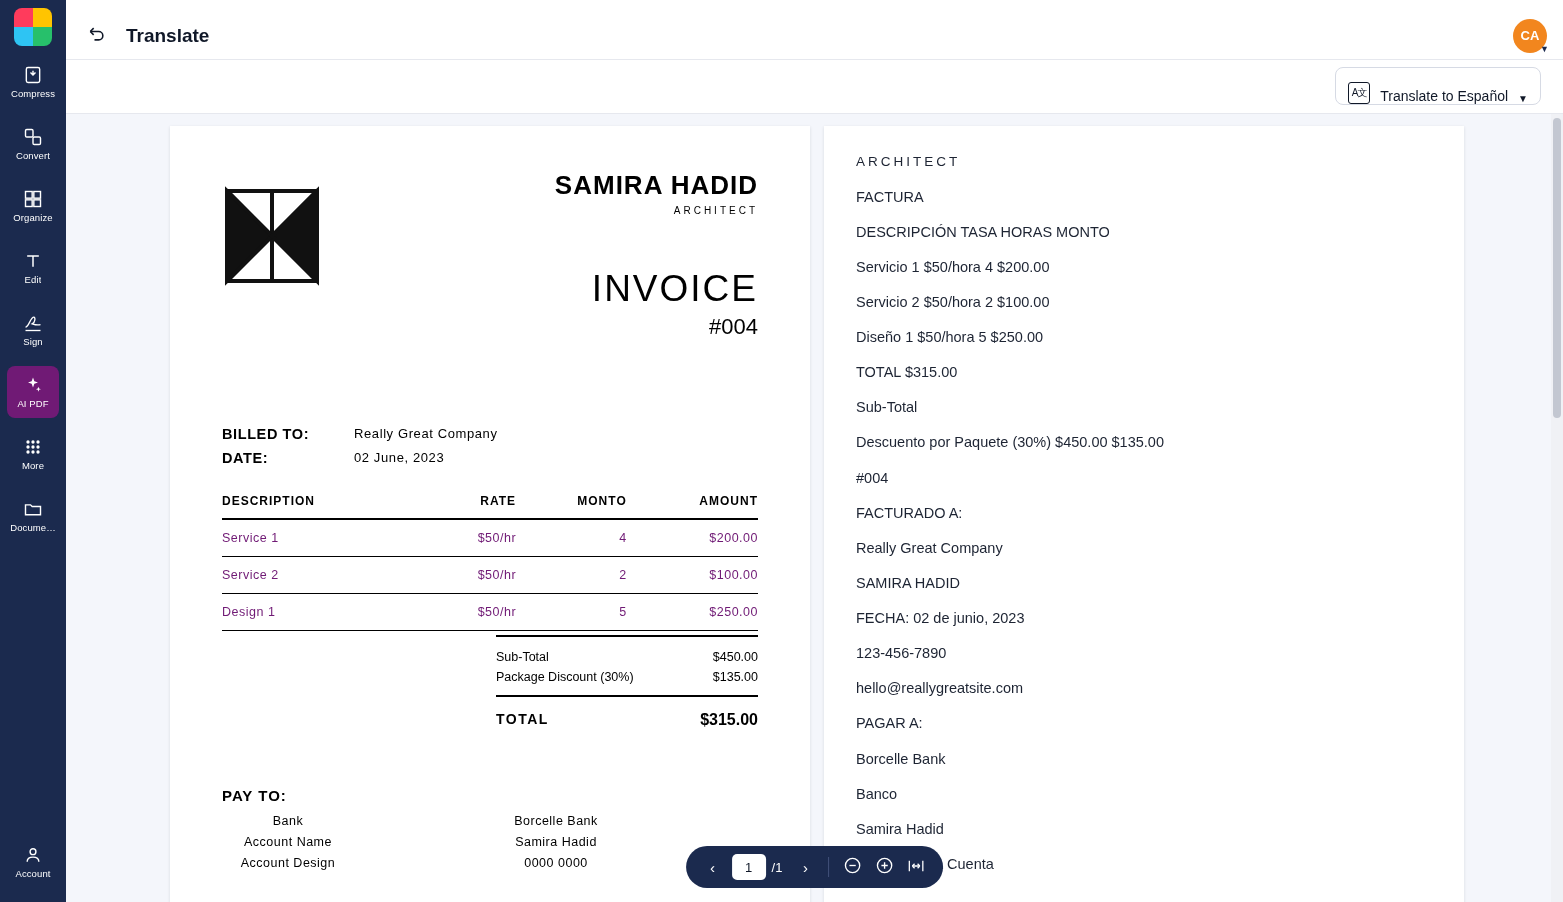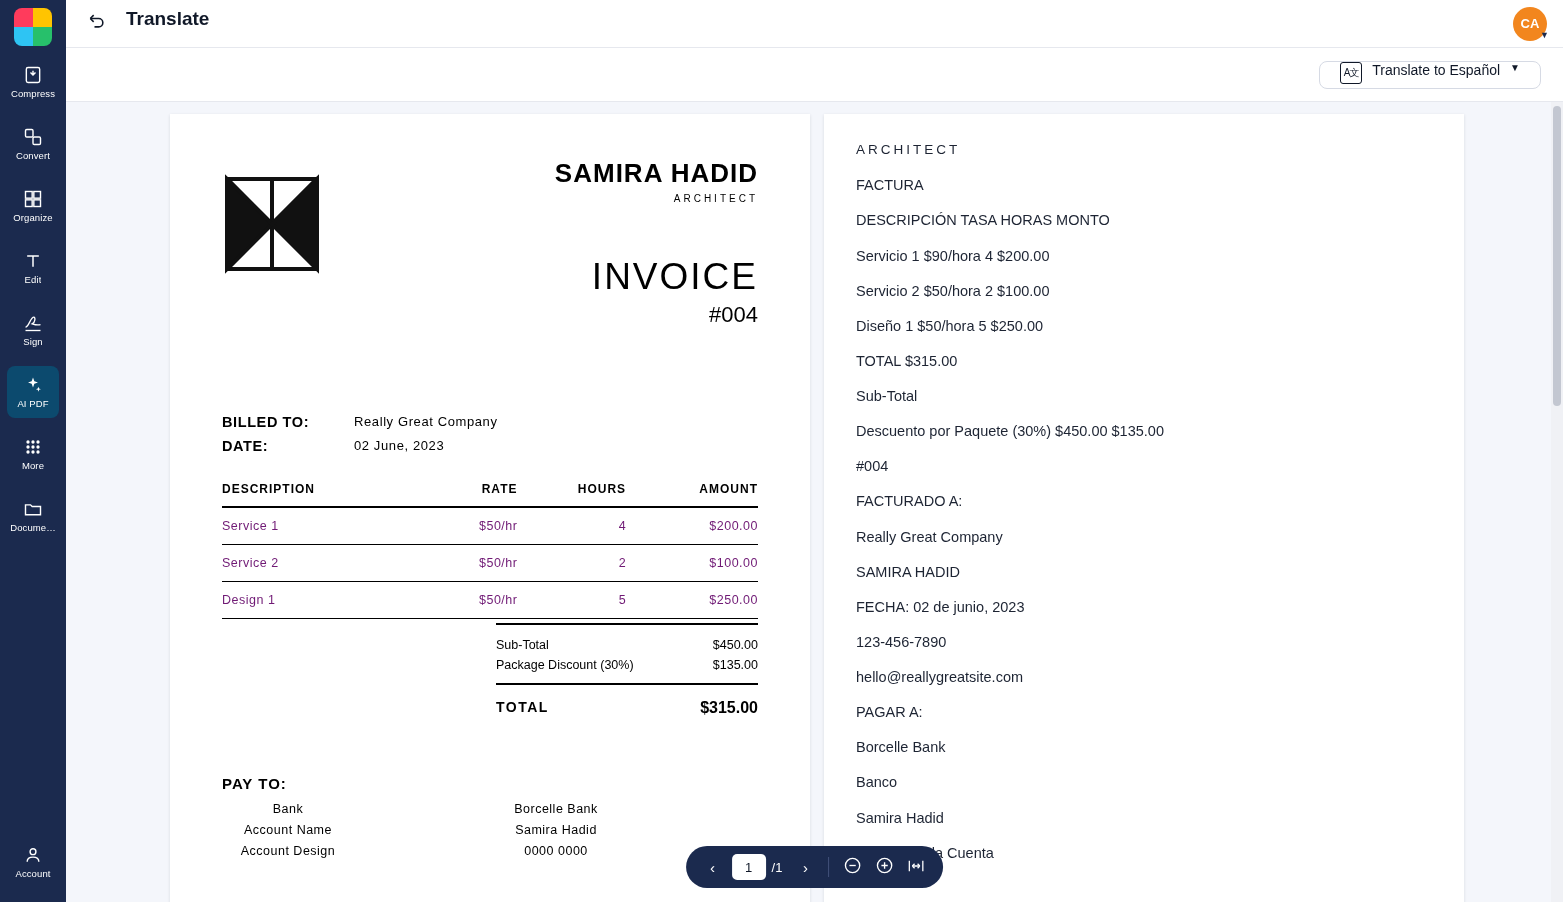"Translate" .topbar { align-items: none -> center; margin-top: none -> 12px }
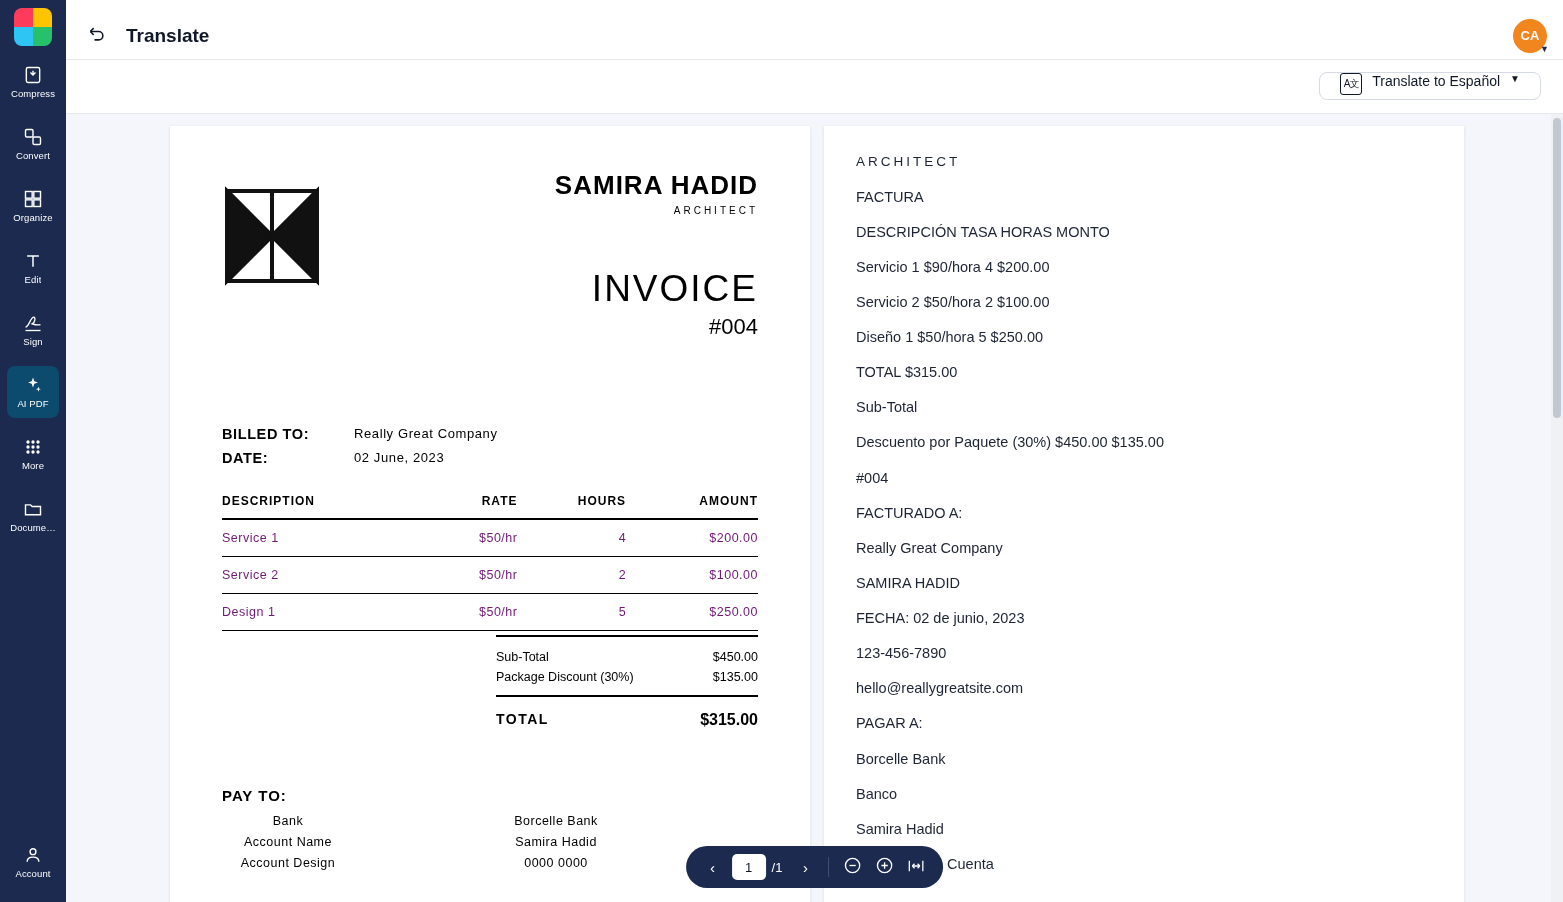"A文" .lang-select { align-items: flex-start -> flex-end; height: 28px -> 38px; padding: 0 20px -> 0 12px }
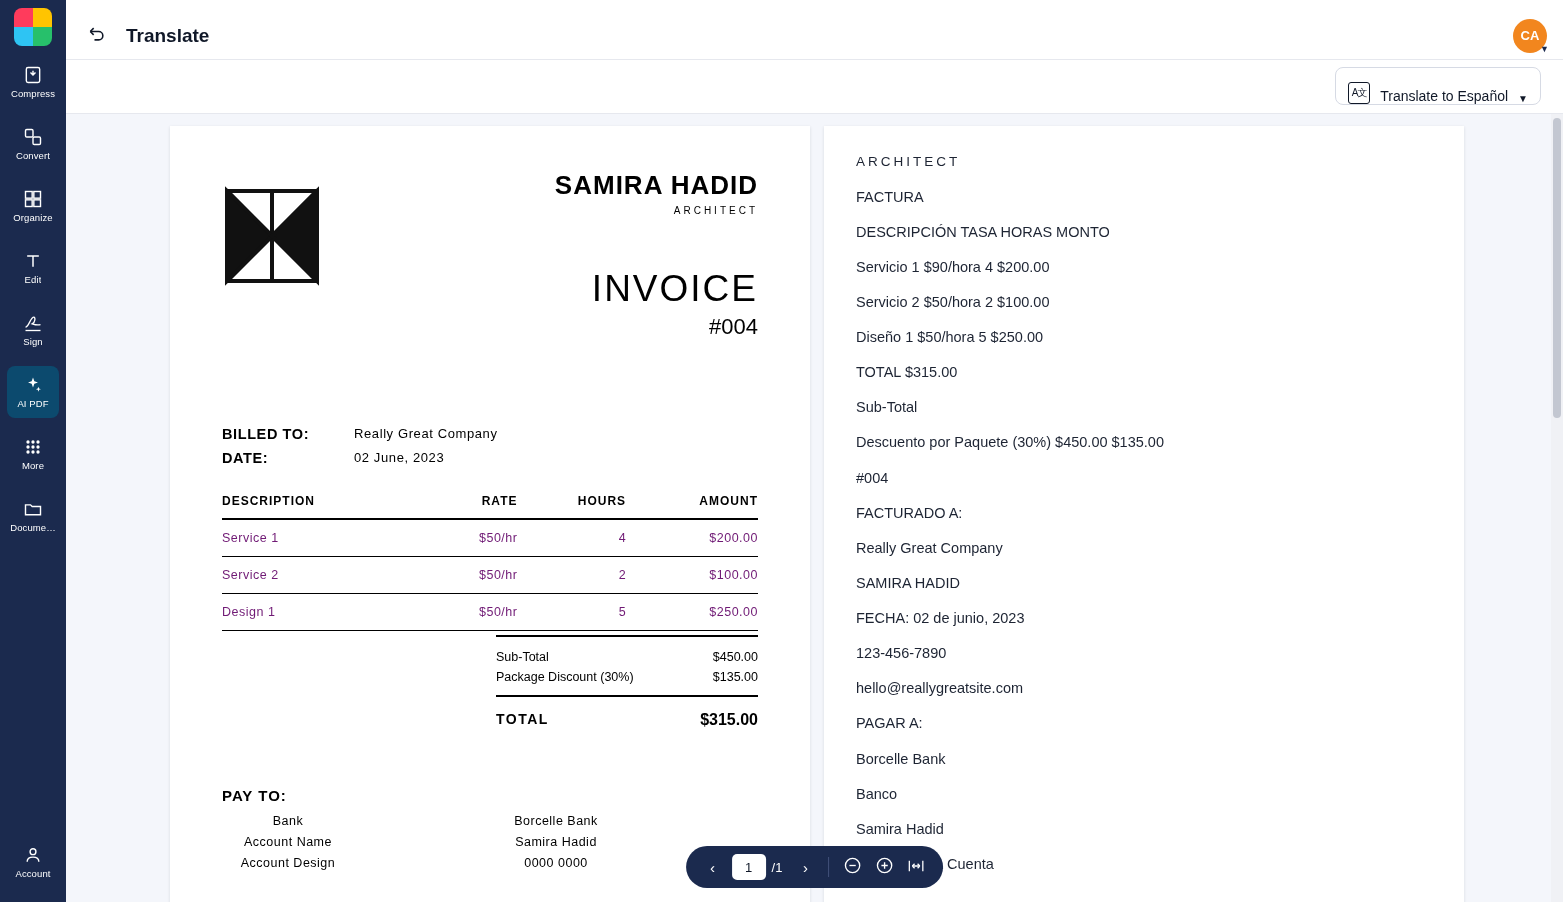"Servicio 1 $90/hora 4 $200.00" p { text: $90/hora -> $50/hora }
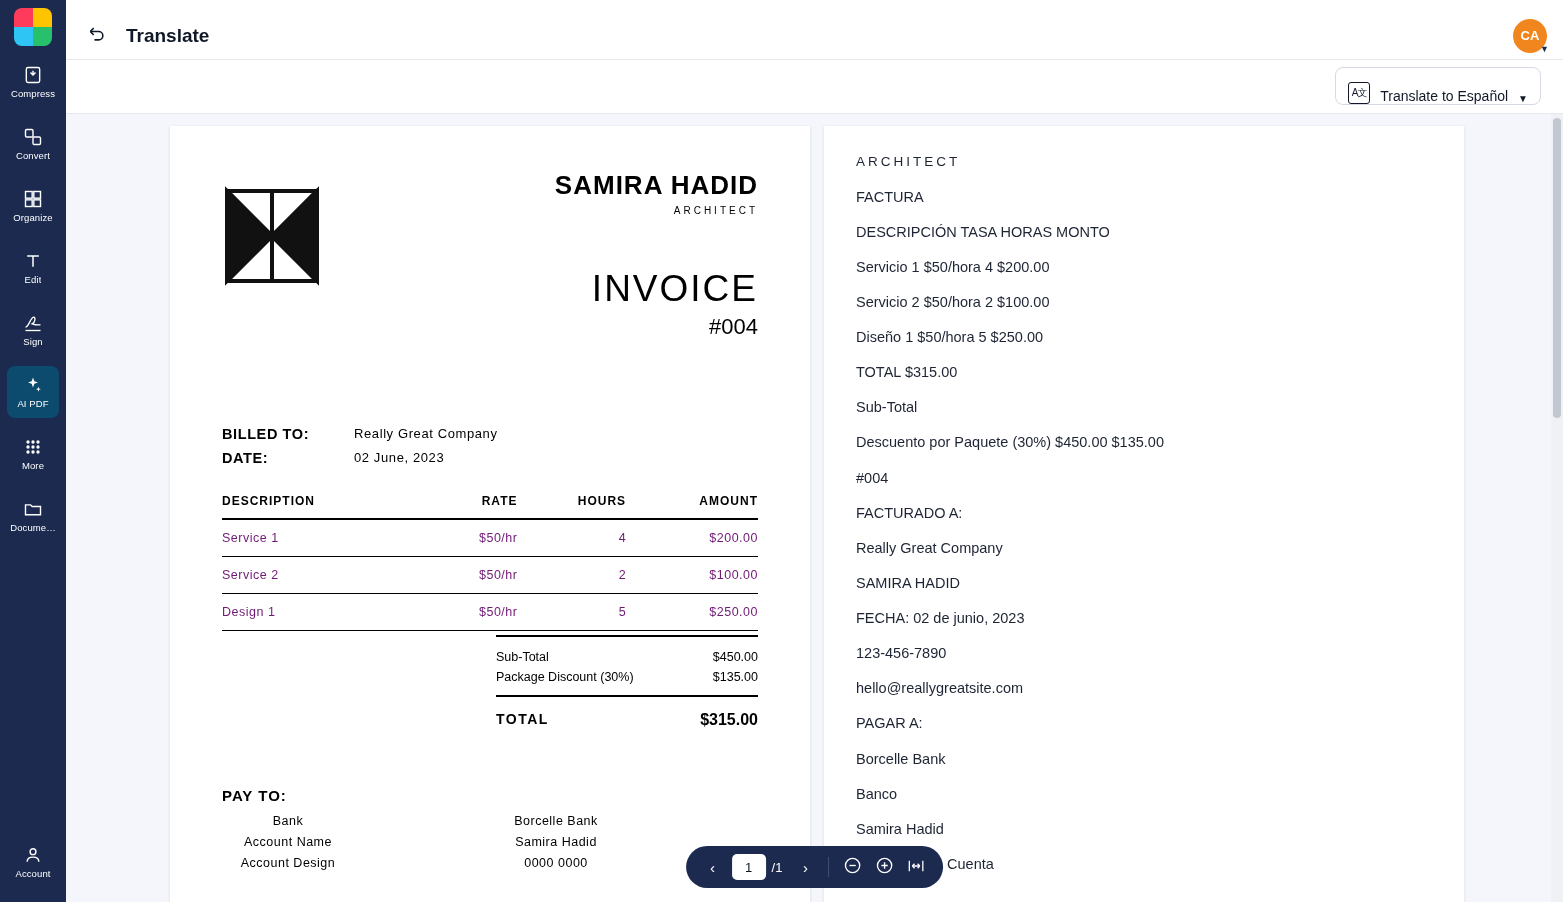"AI PDF" .nav-item.active { background: #0c4a6e -> #701a75 }
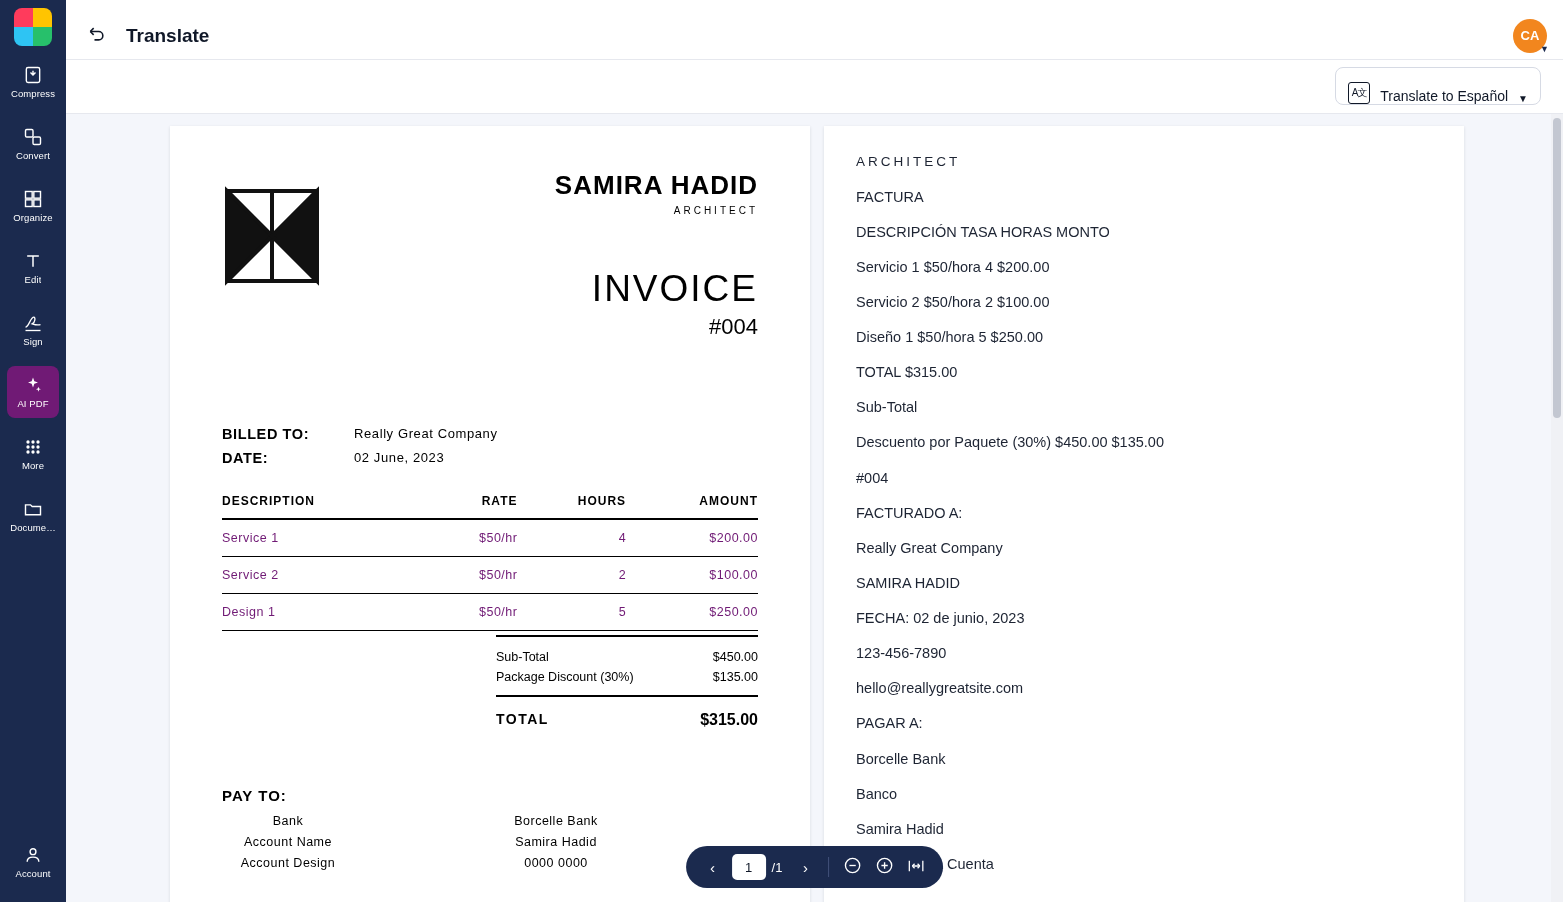"HOURS" th { text: HOURS -> MONTO }
